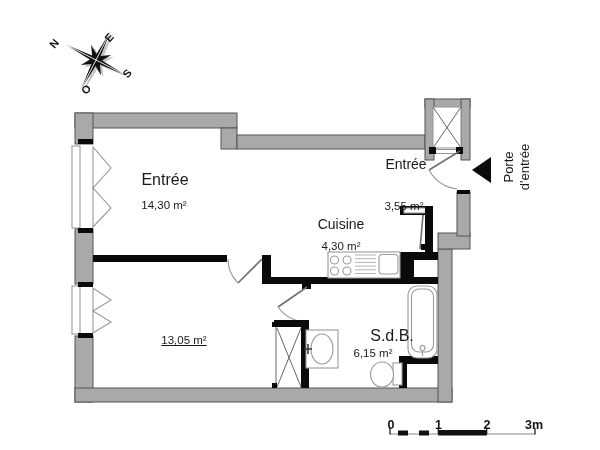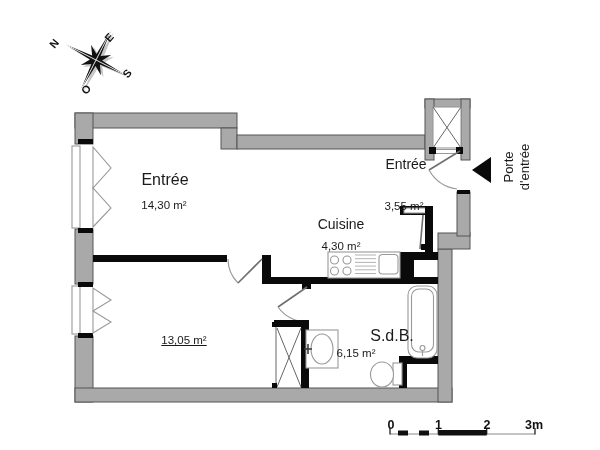"6,15 m²" div.lbl { left: 356px -> 373px }
